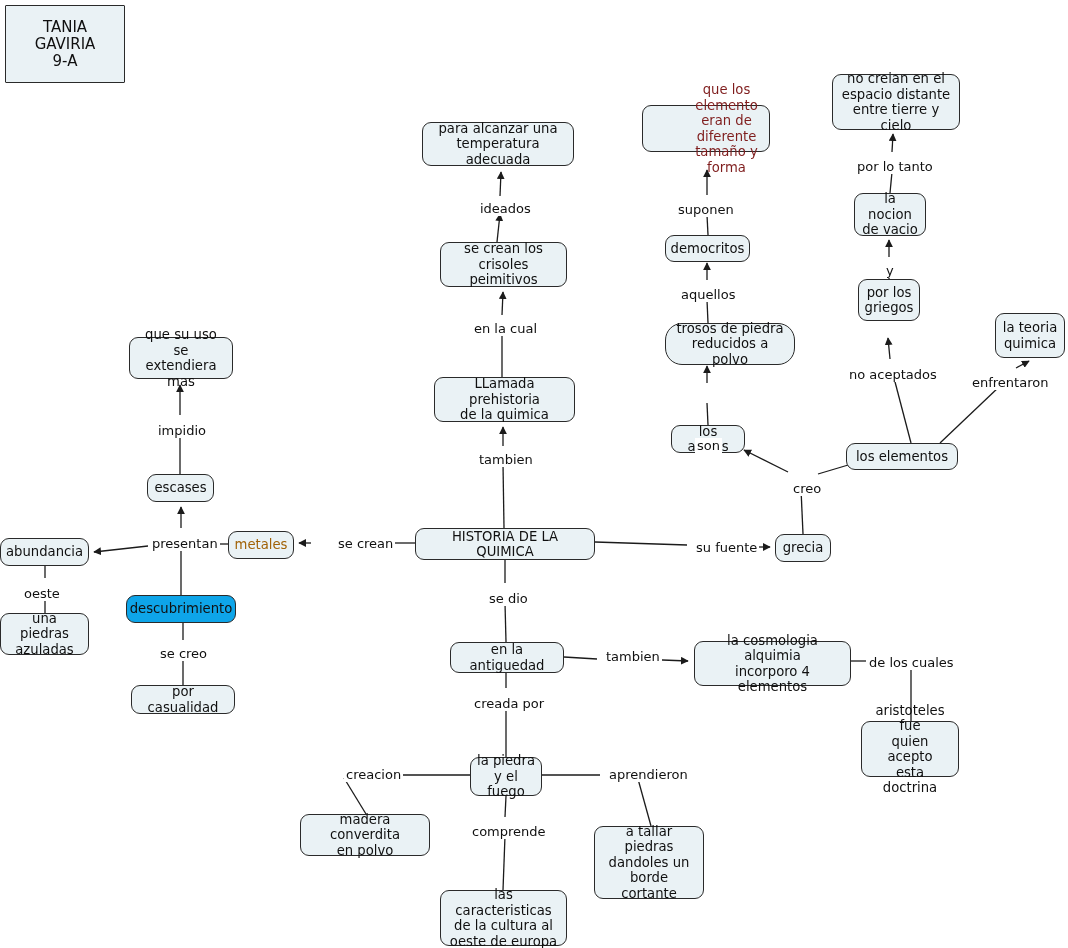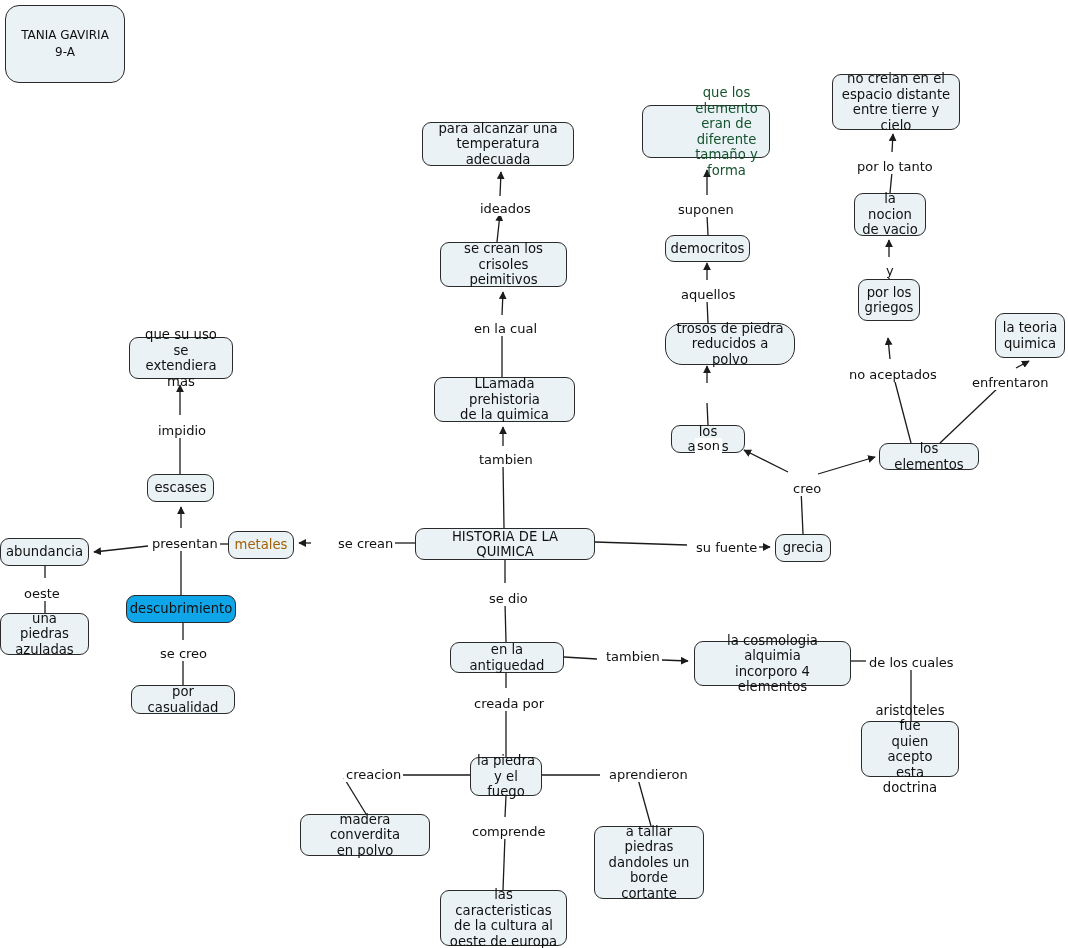"TANIA GAVIRIA" .node.title-node { border-radius: 14px -> 1px; font-size: 12px -> 15px }
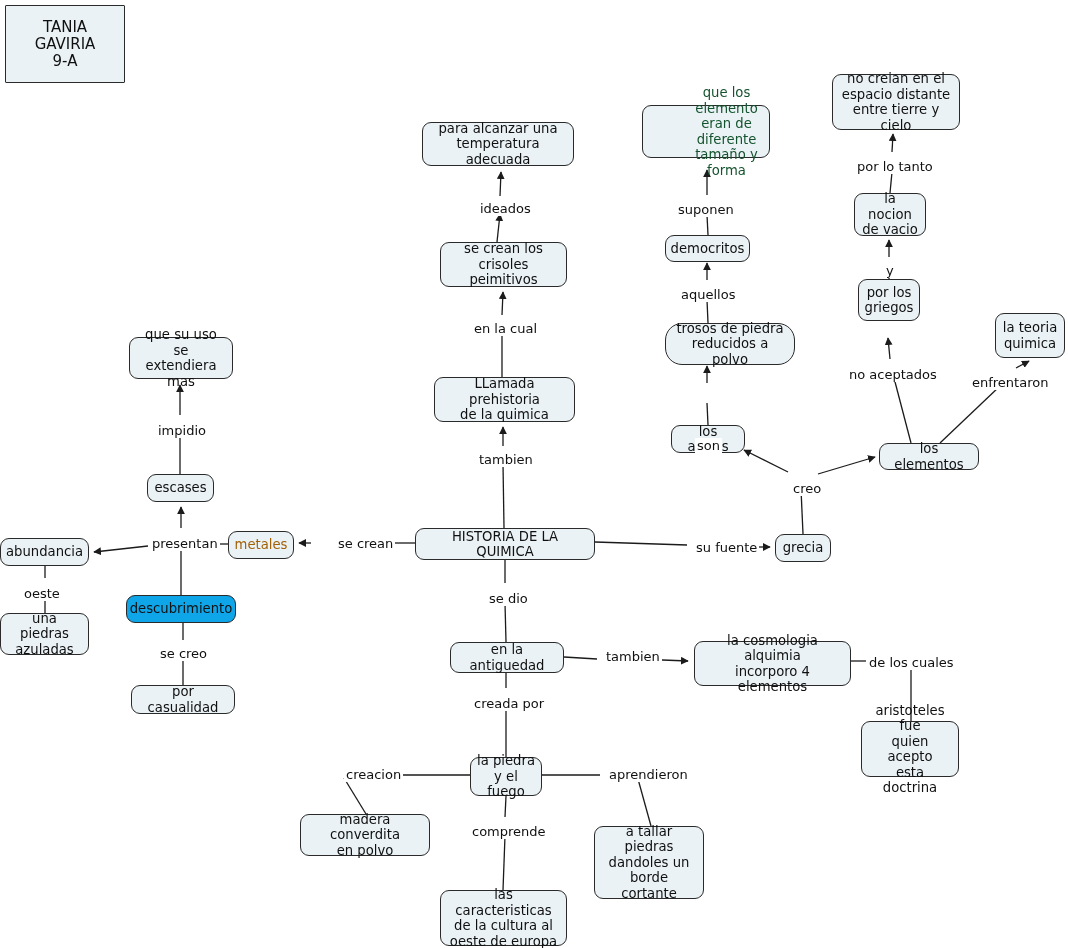"que los elemento" div.node { color: #14532d -> #7f1d1d; height: 53px -> 47px }
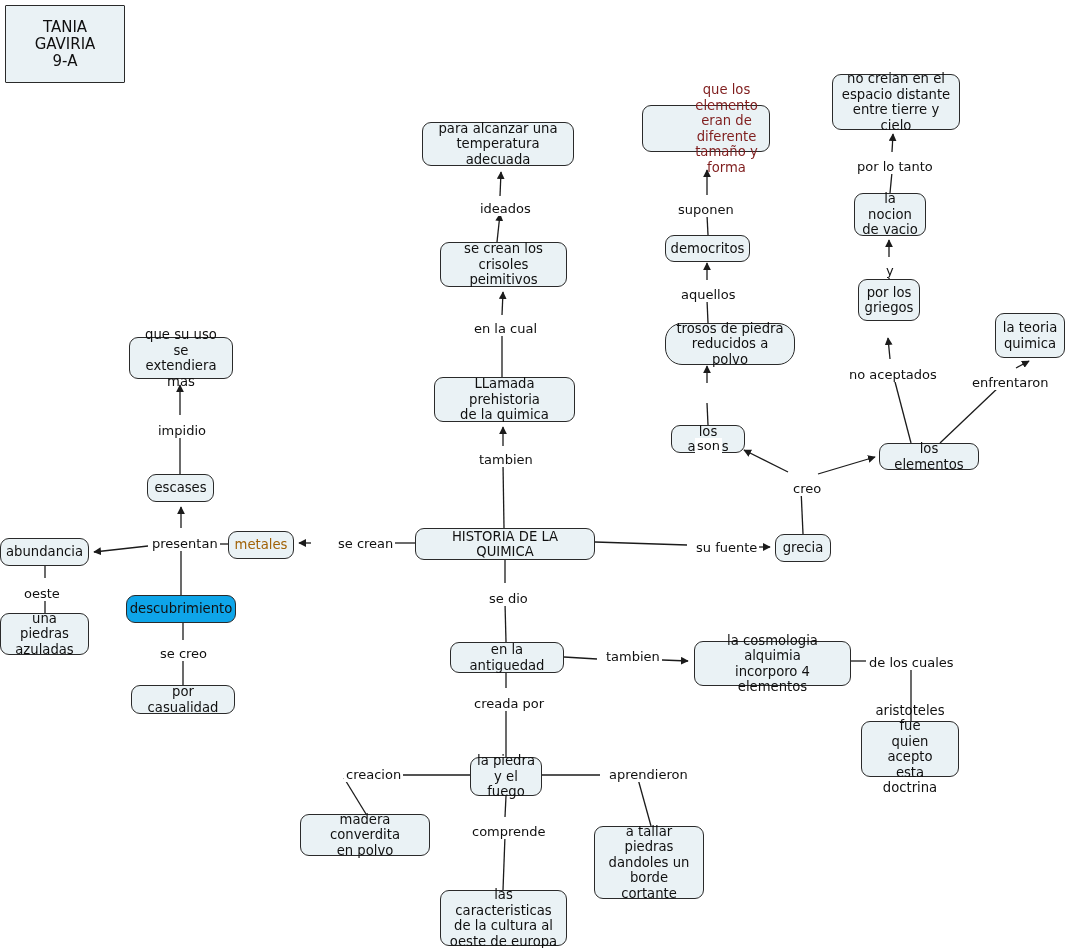"los elementos" div.node { left: 879px -> 846px; width: 100px -> 112px }
